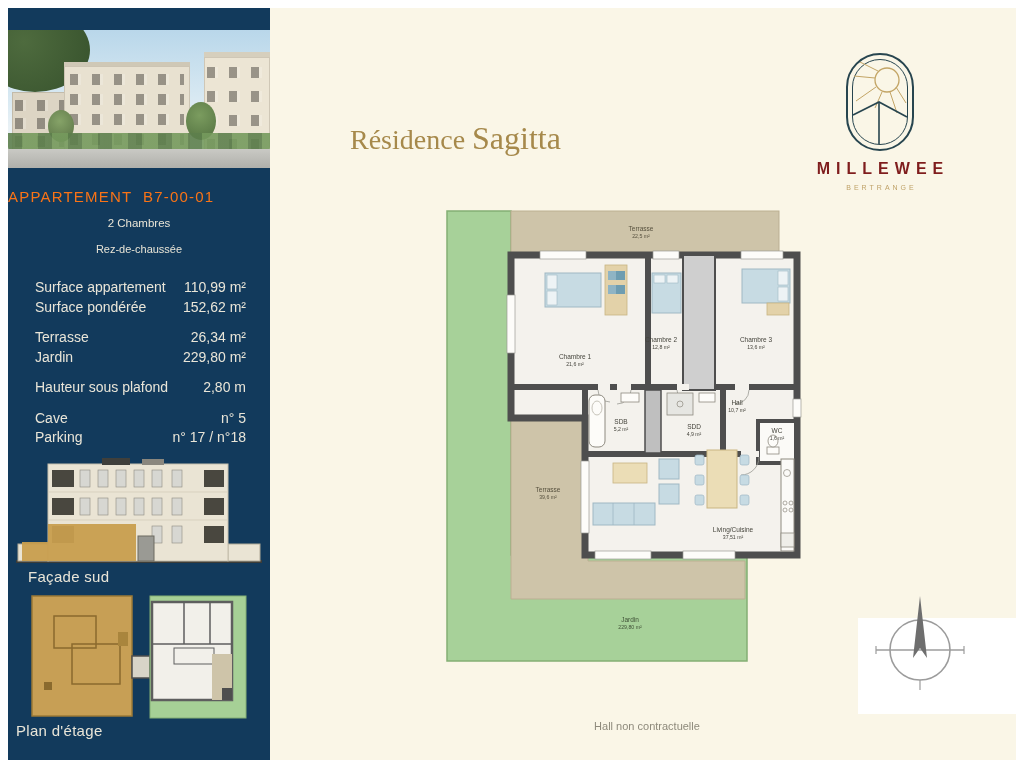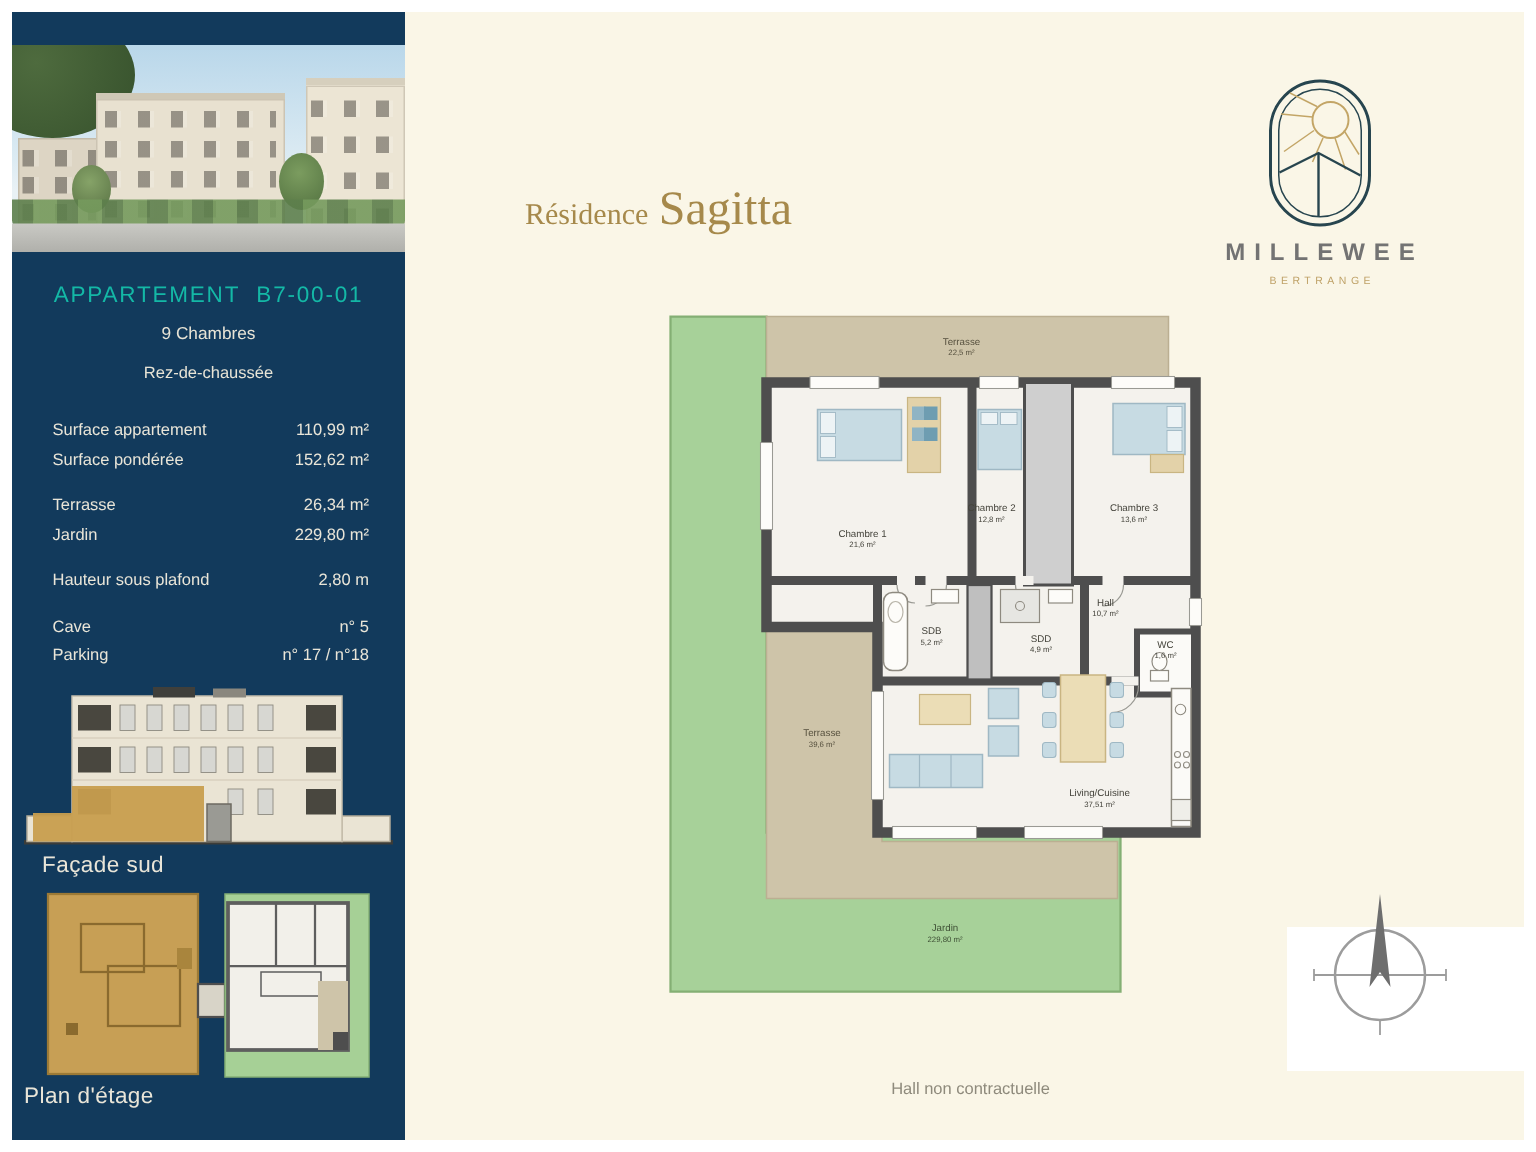"Résidence" #res-title .t1 { font-size: 20px -> 28px }
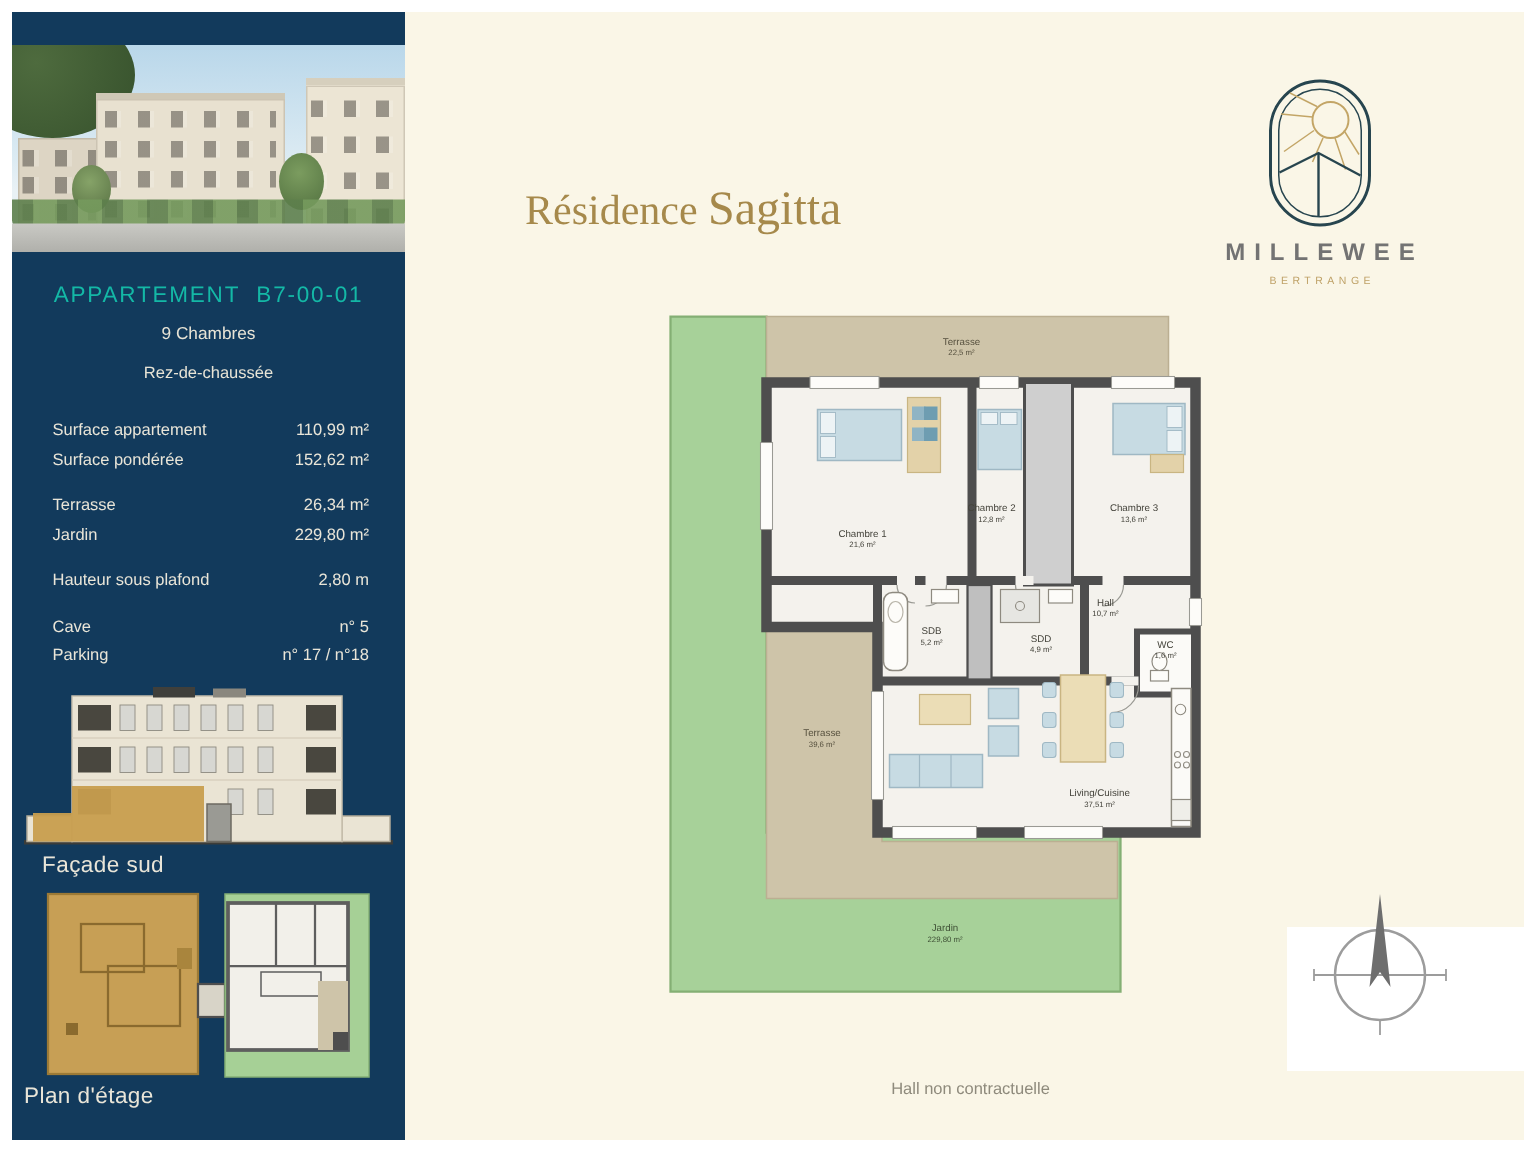"MILLEWEE" #brand .wordmark { color: #737373 -> #7f1d1d }
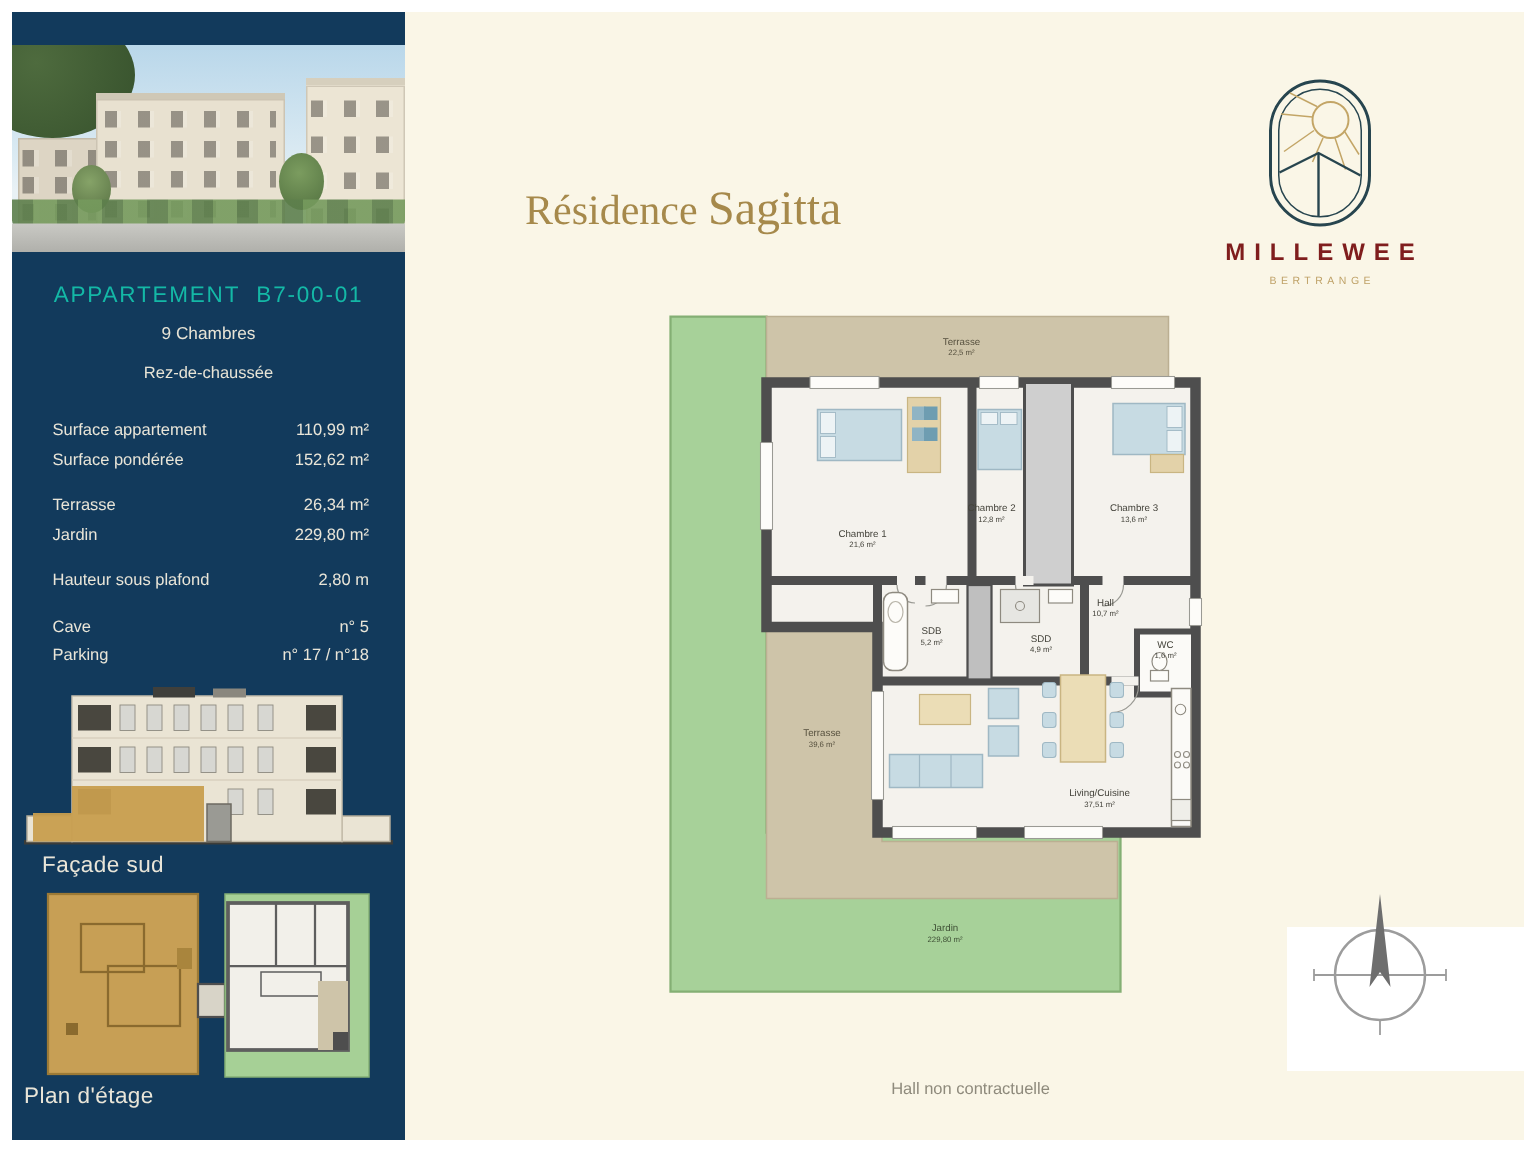"APPARTEMENT B7-00-01" #apt-head { color: #14b8a6 -> #f97316; text-align: center -> left }
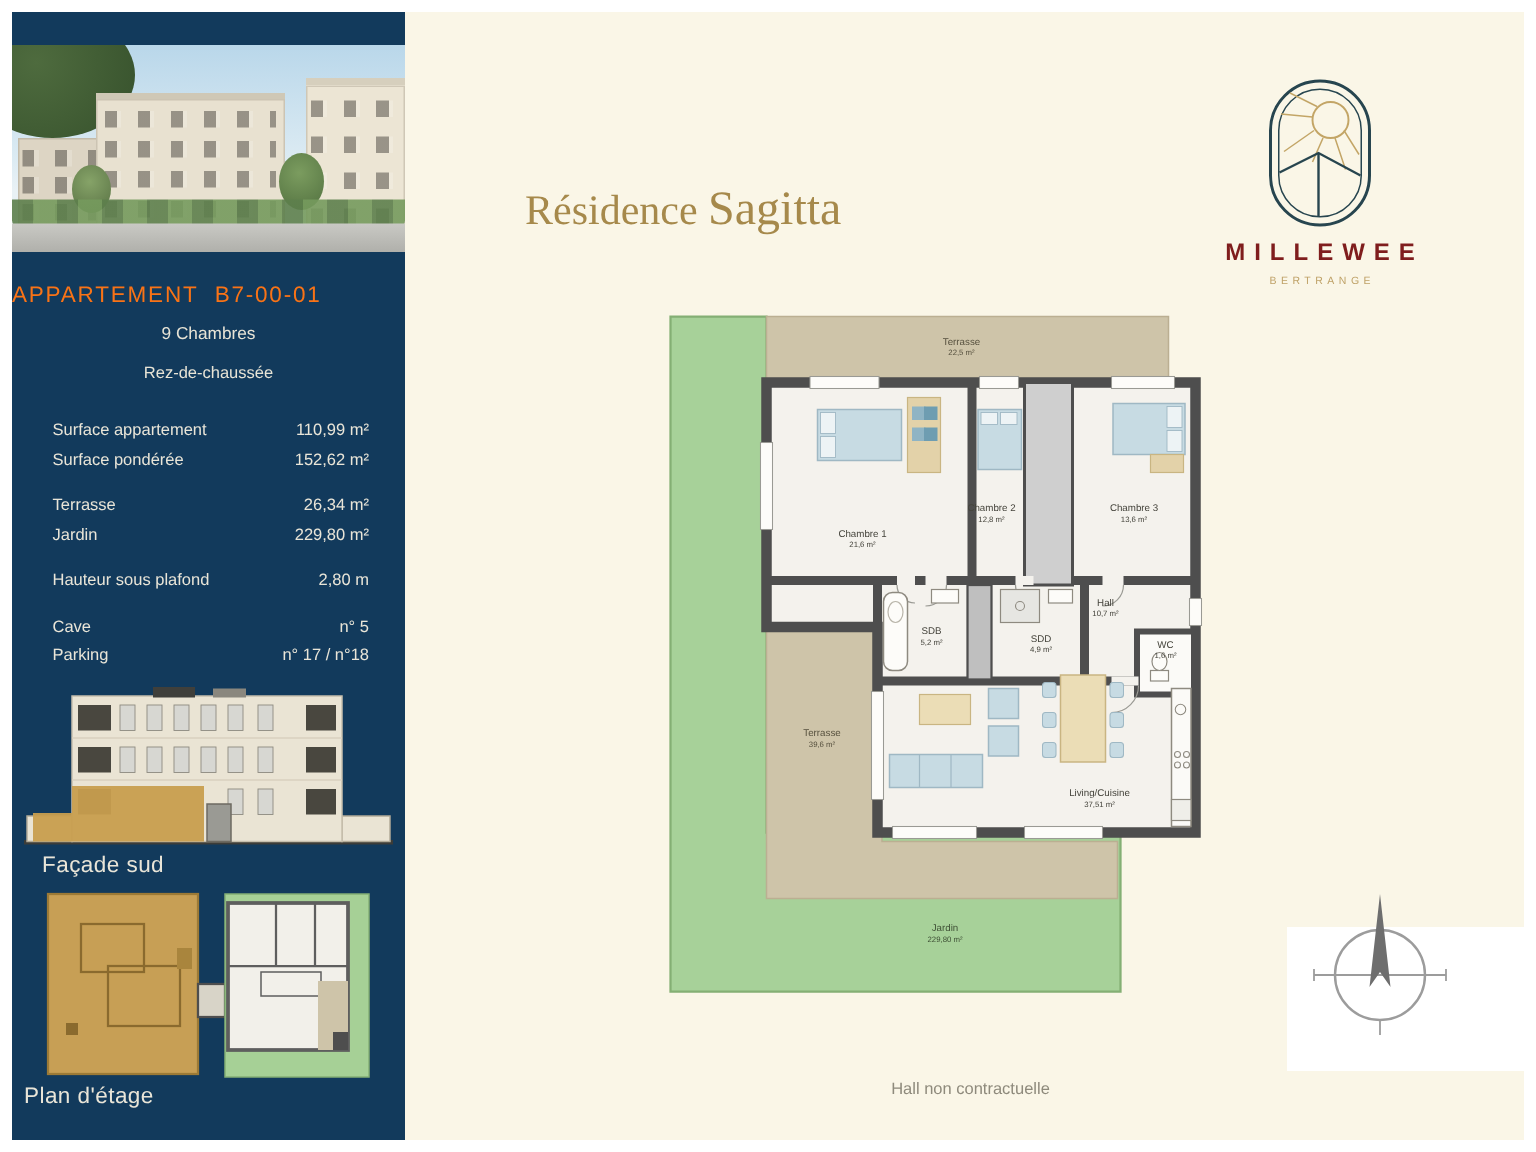"9 Chambres" div { text: 9 -> 2 }
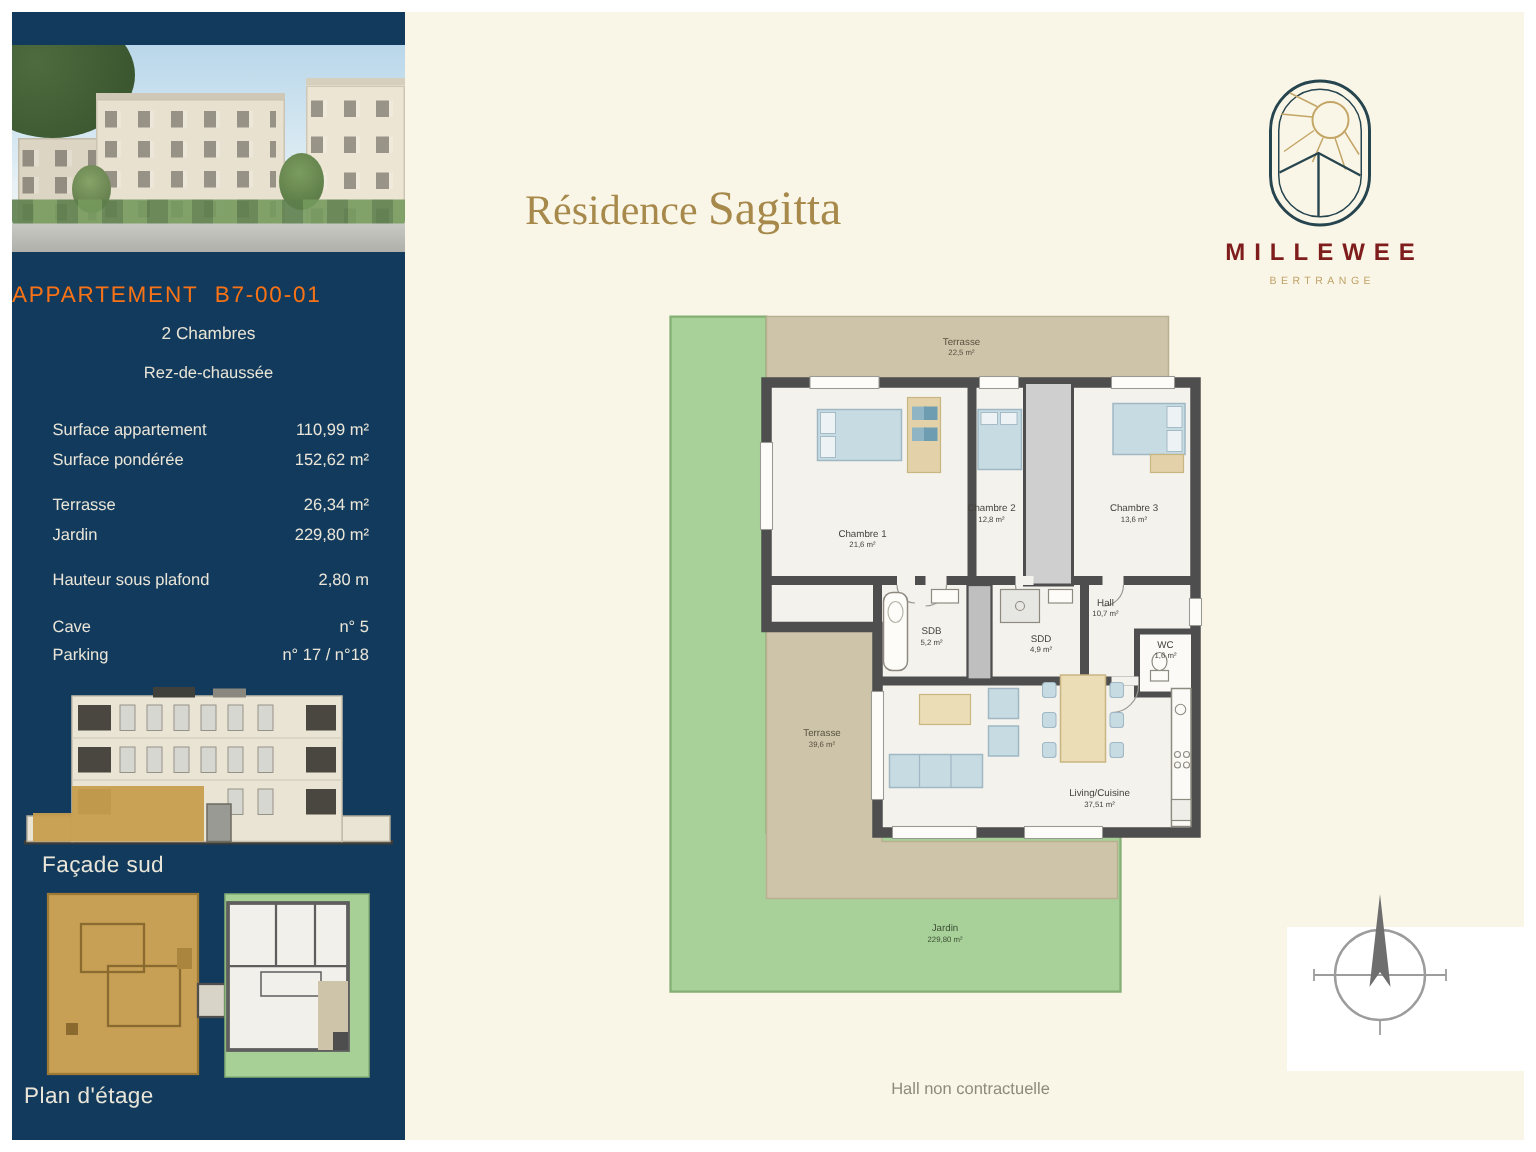"Surface appartement" .spec { font-size: 11px -> 14px }
